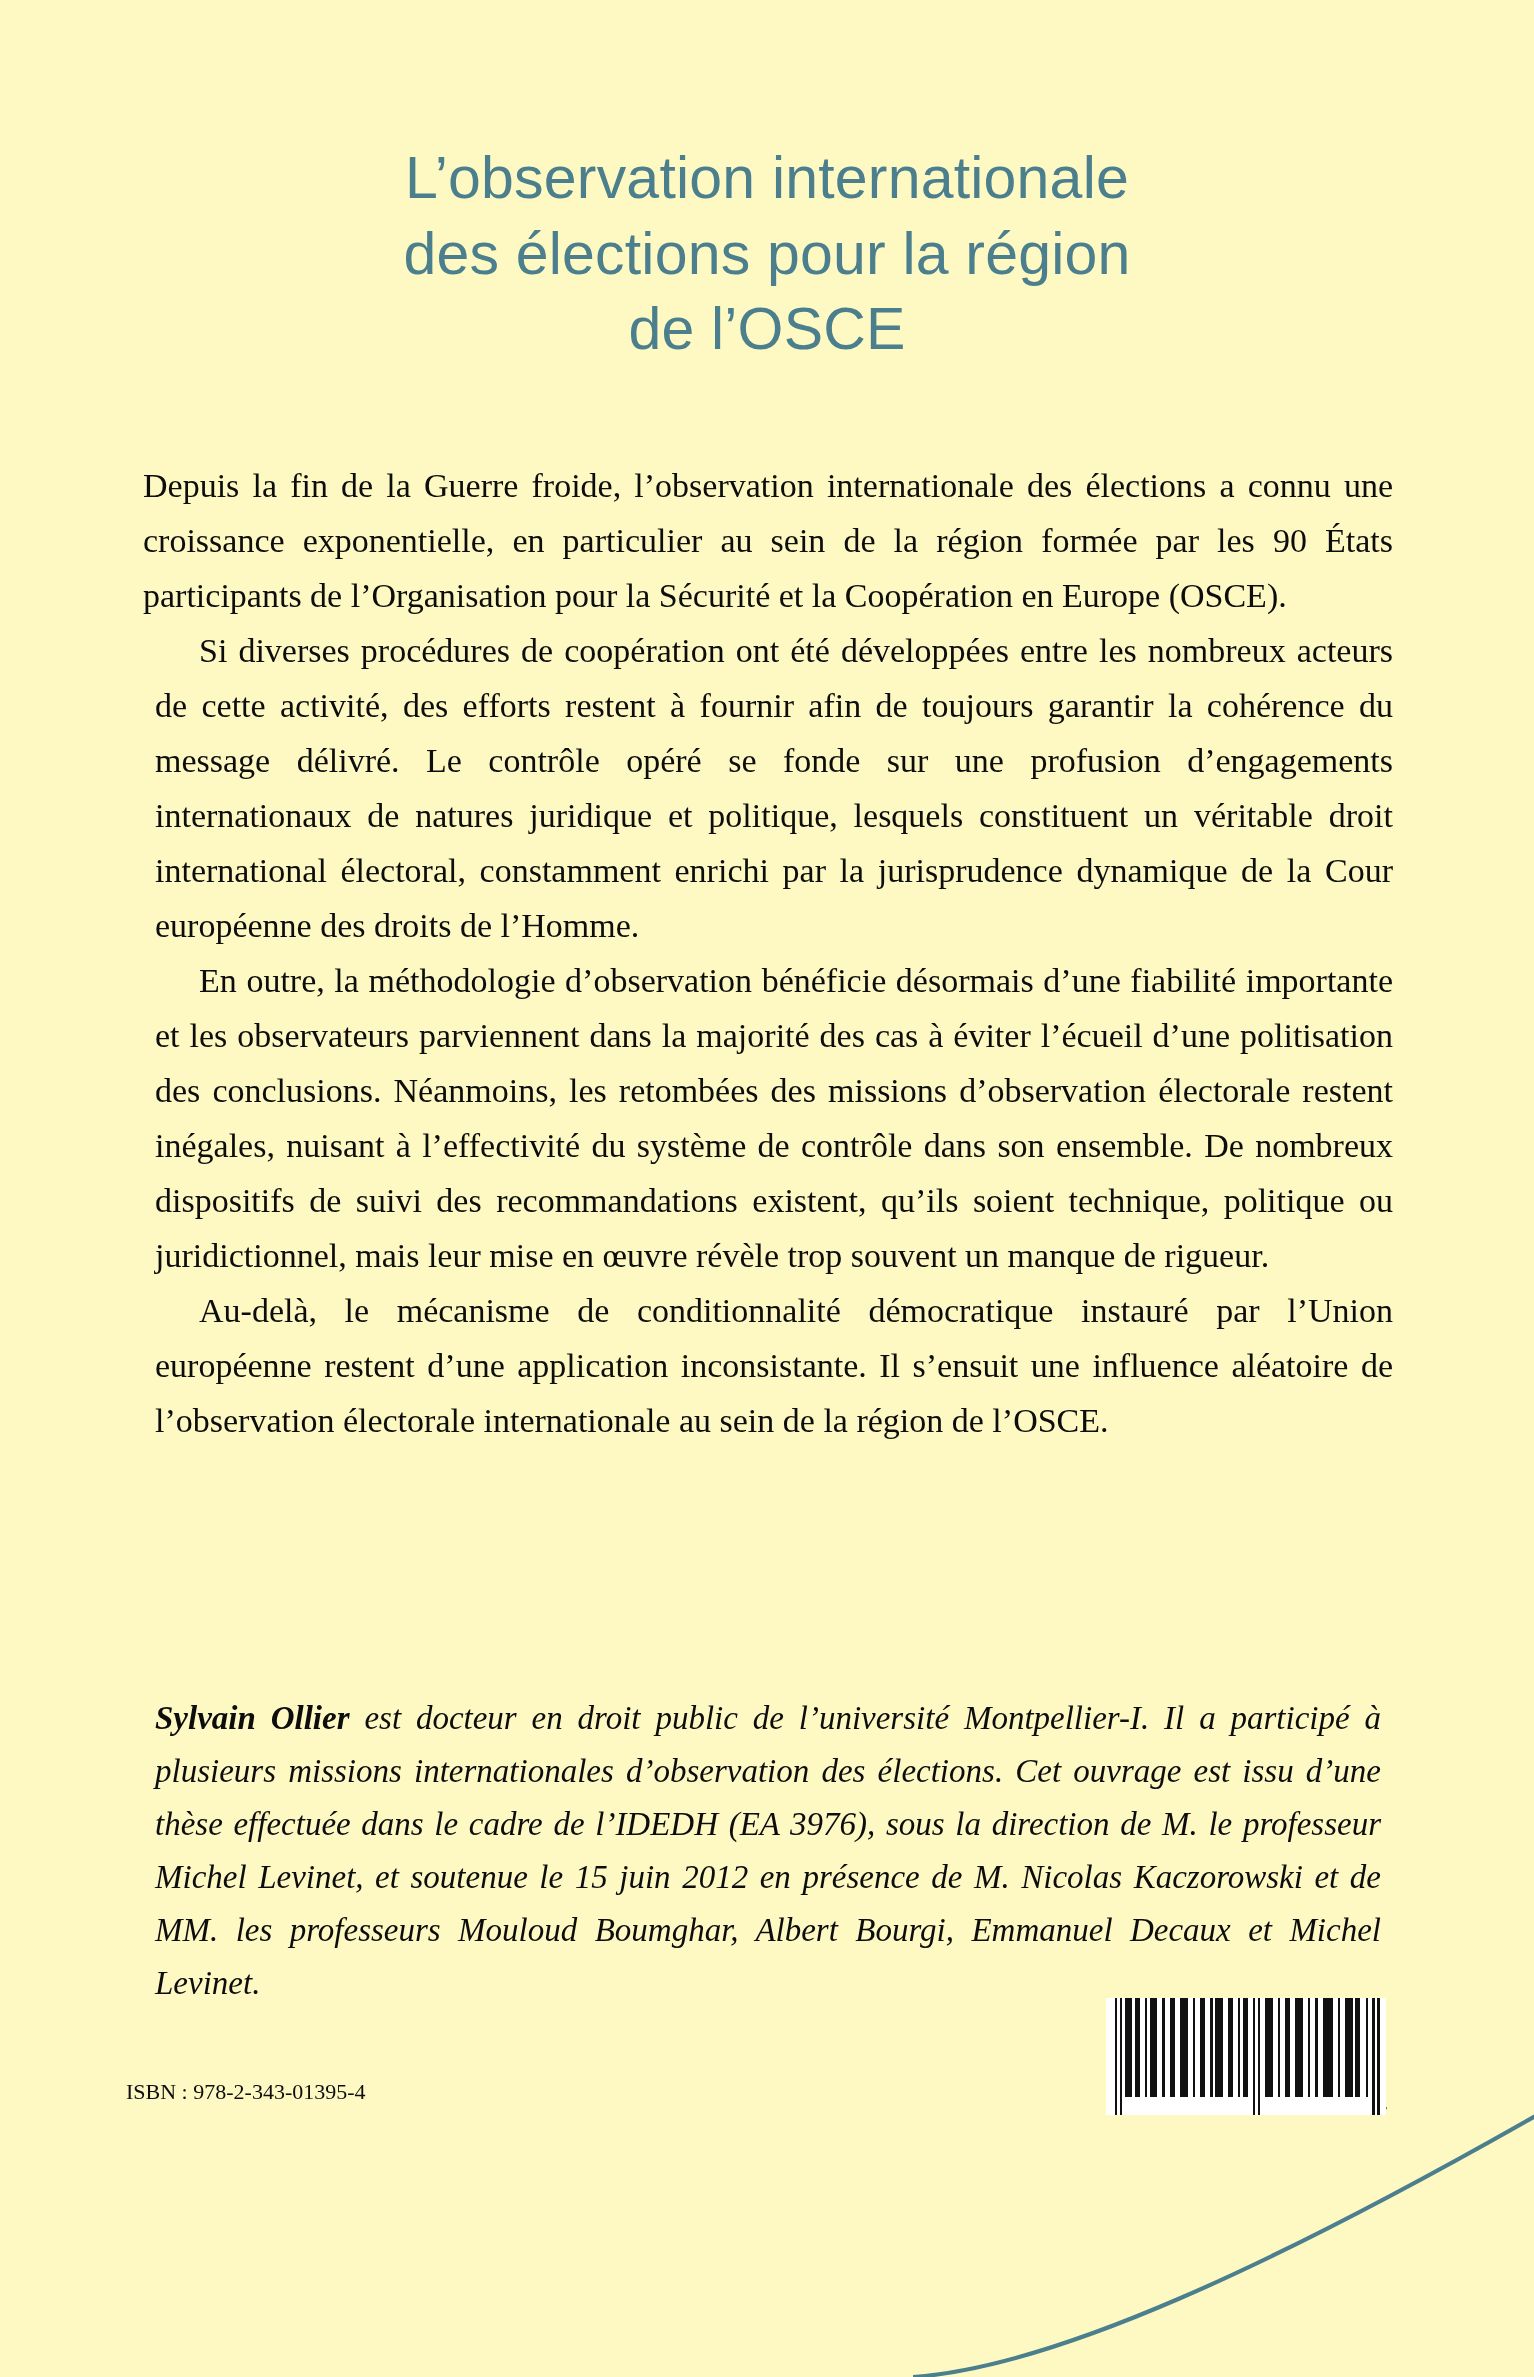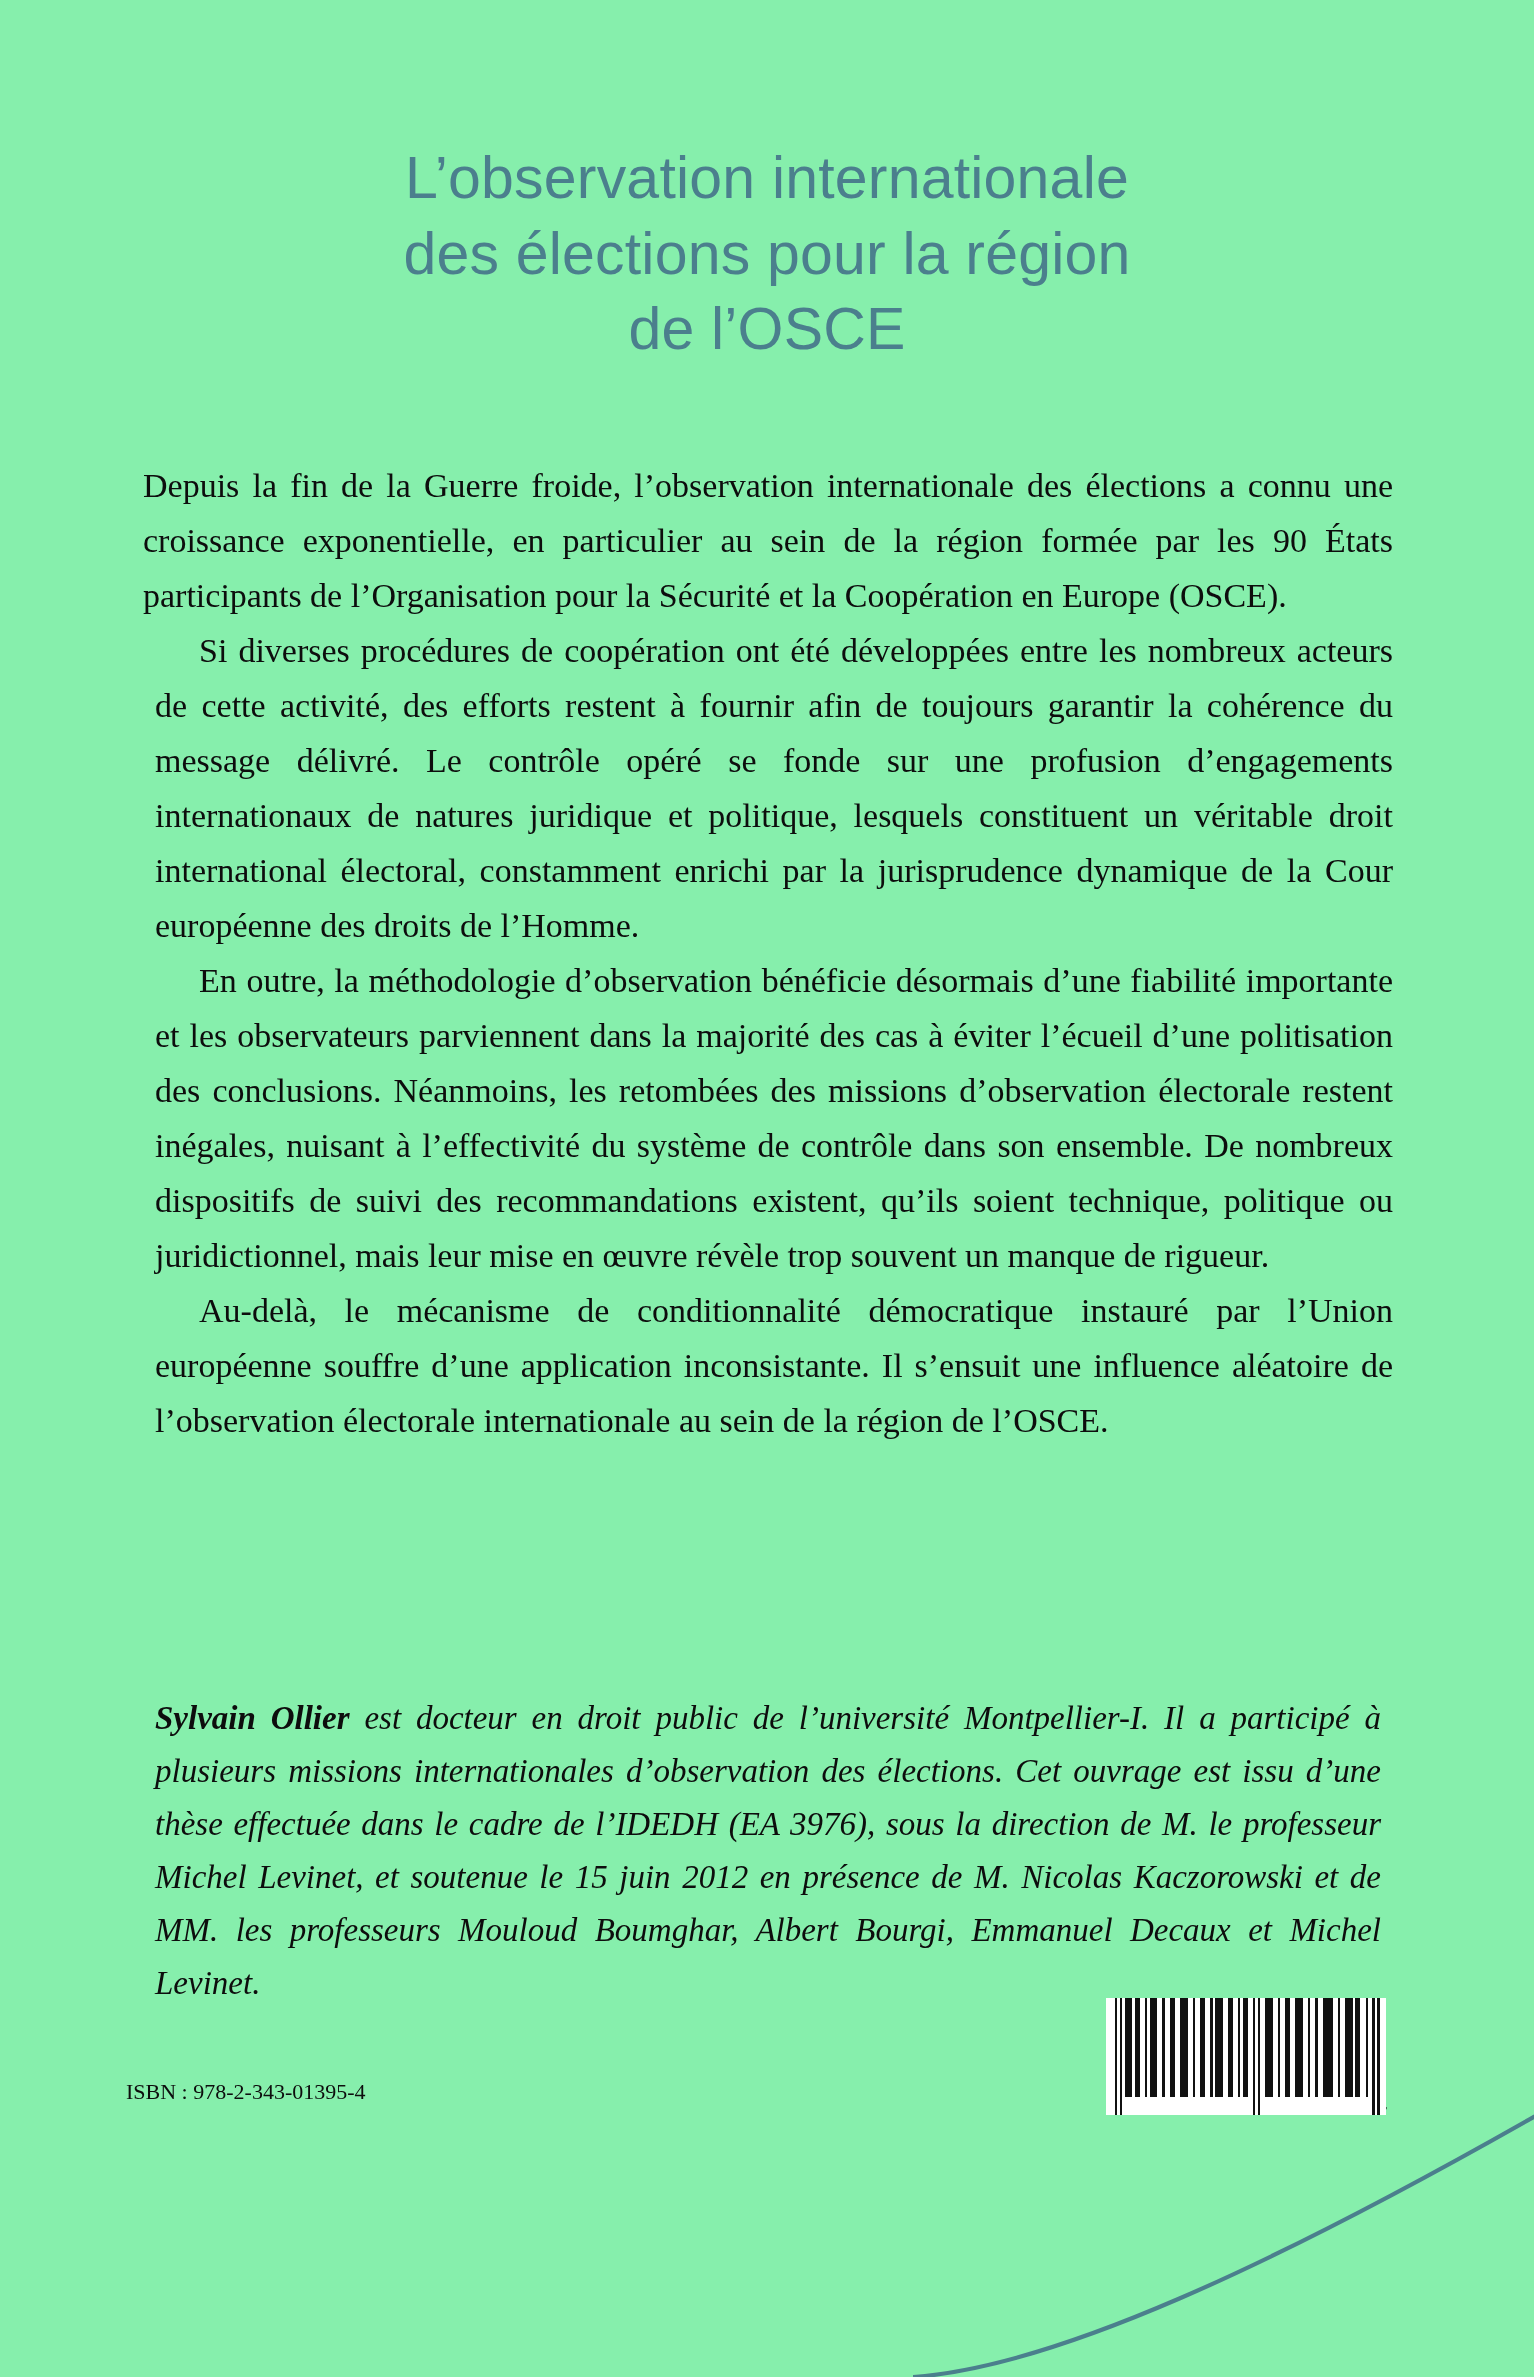"L’observation internationale" #page { background: #86efac -> #fef9c3 }
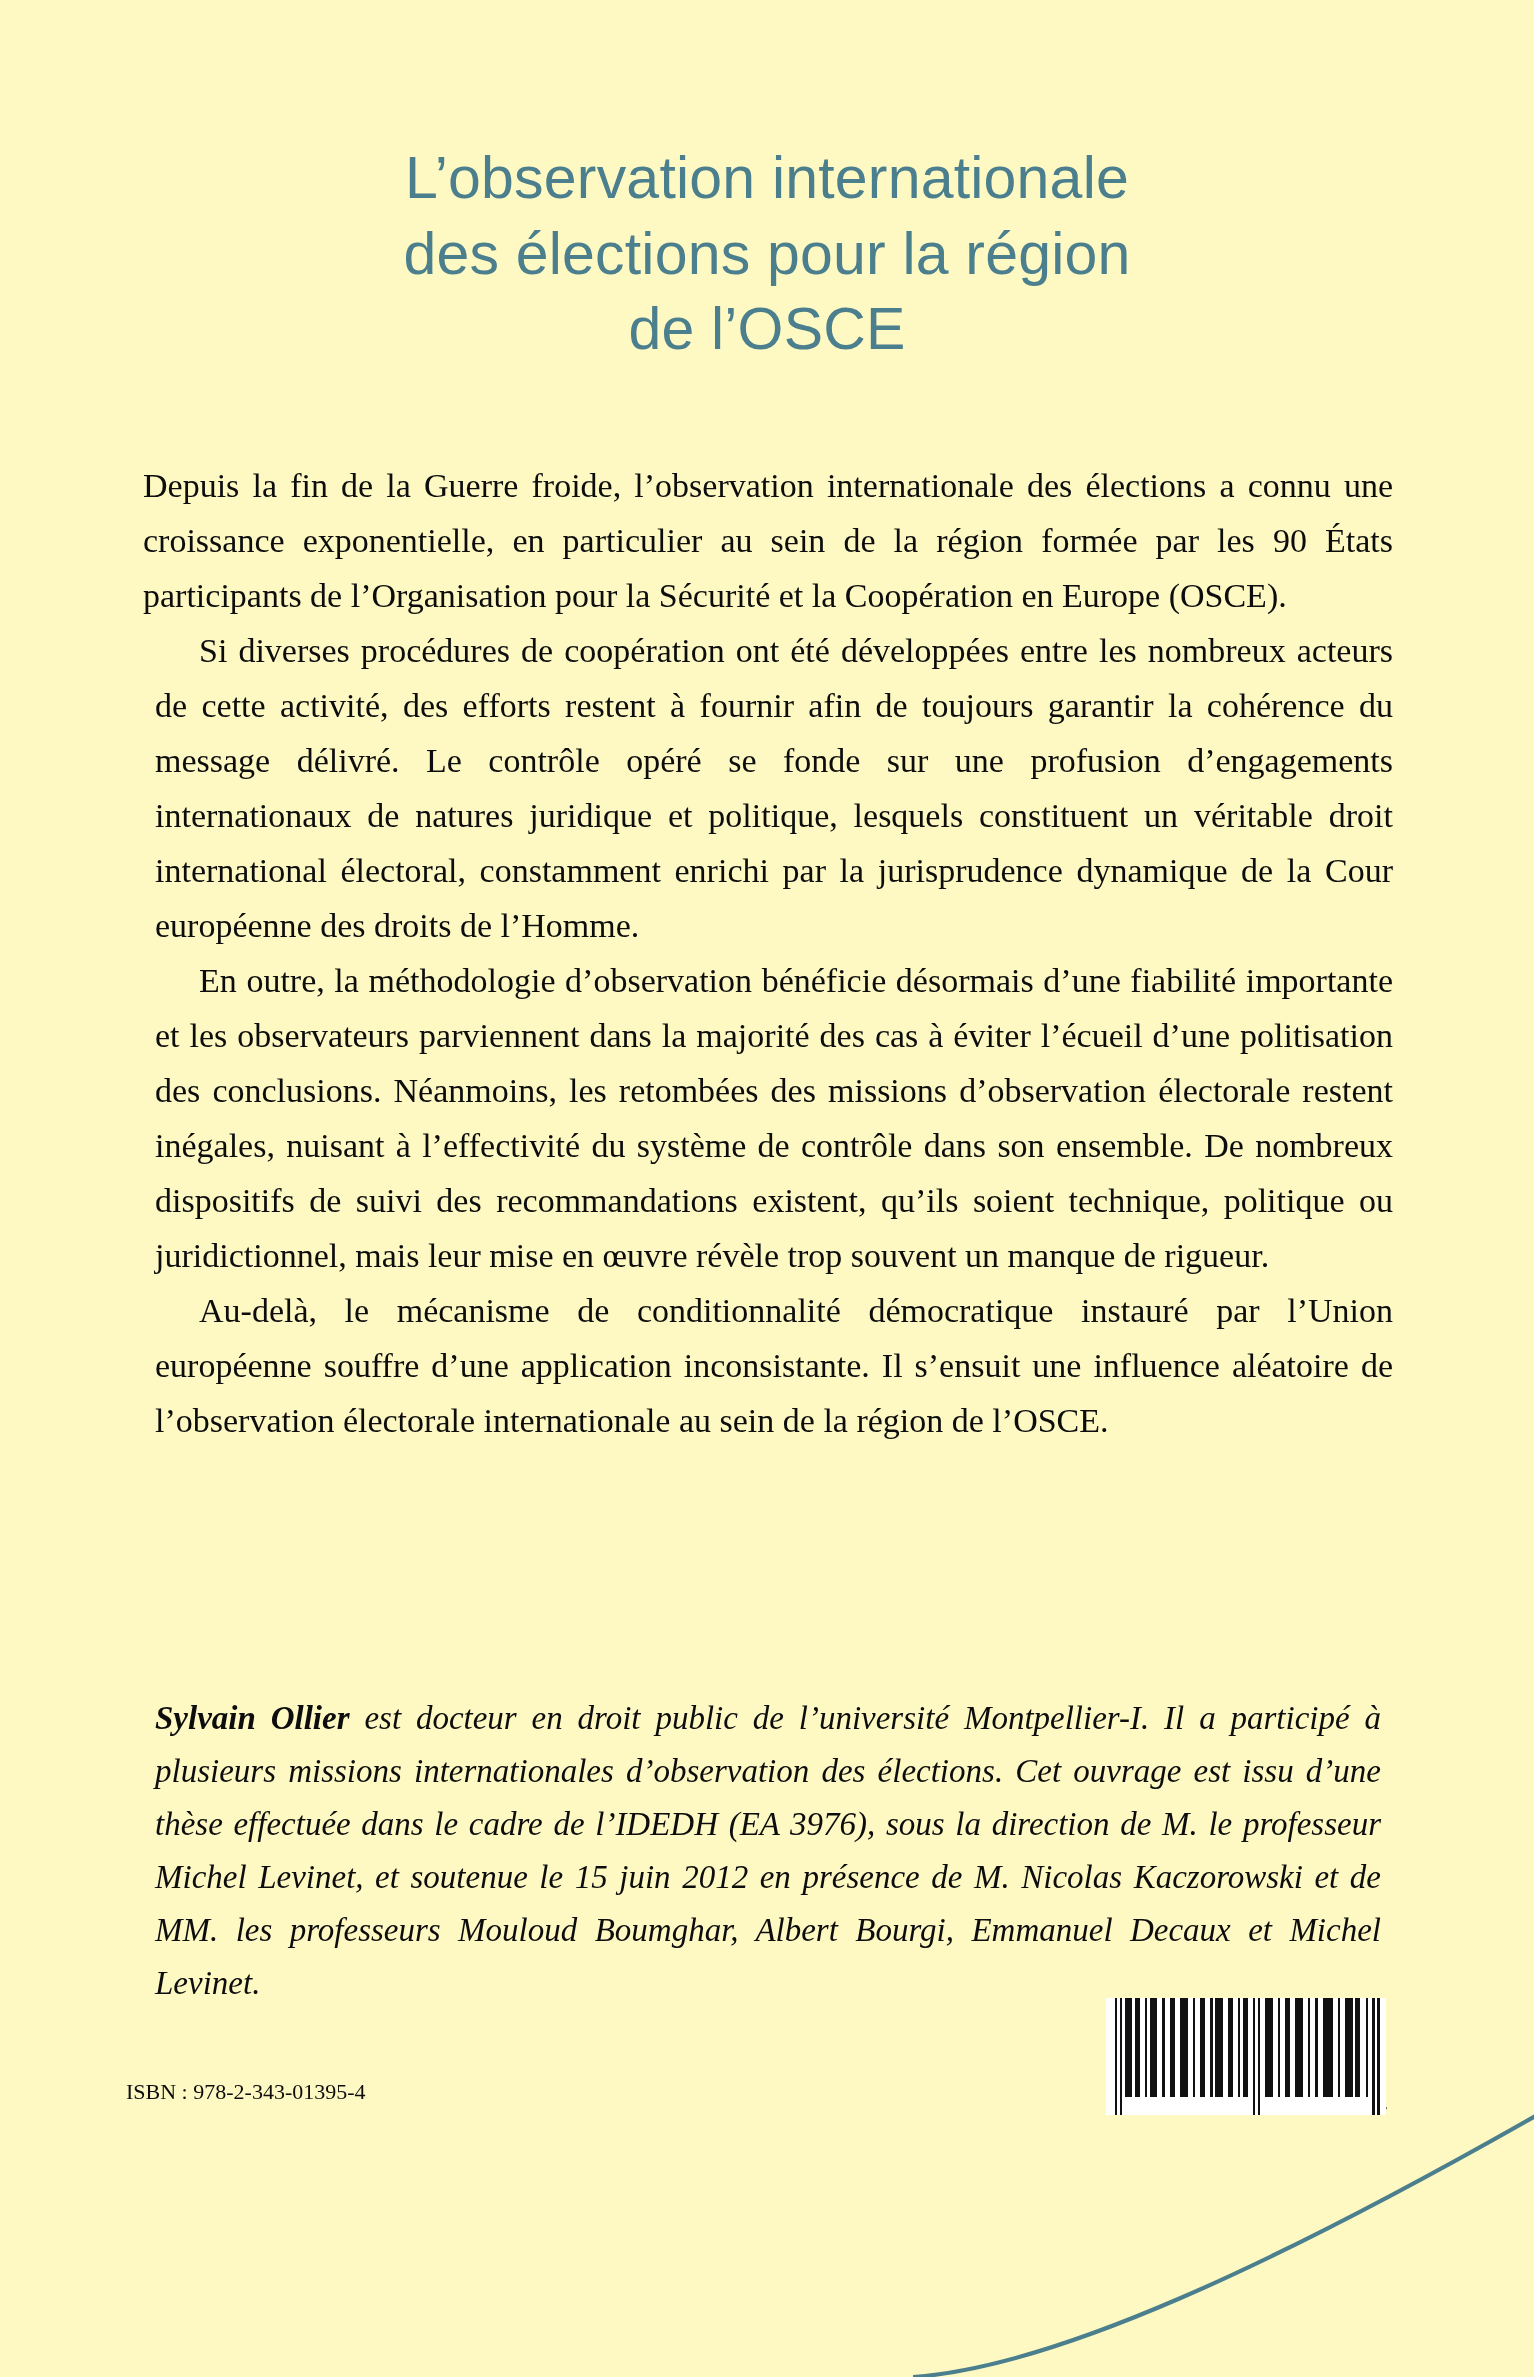"Au-delà, le mécanisme de conditionnalité" p.para { text: souffre -> restent }
